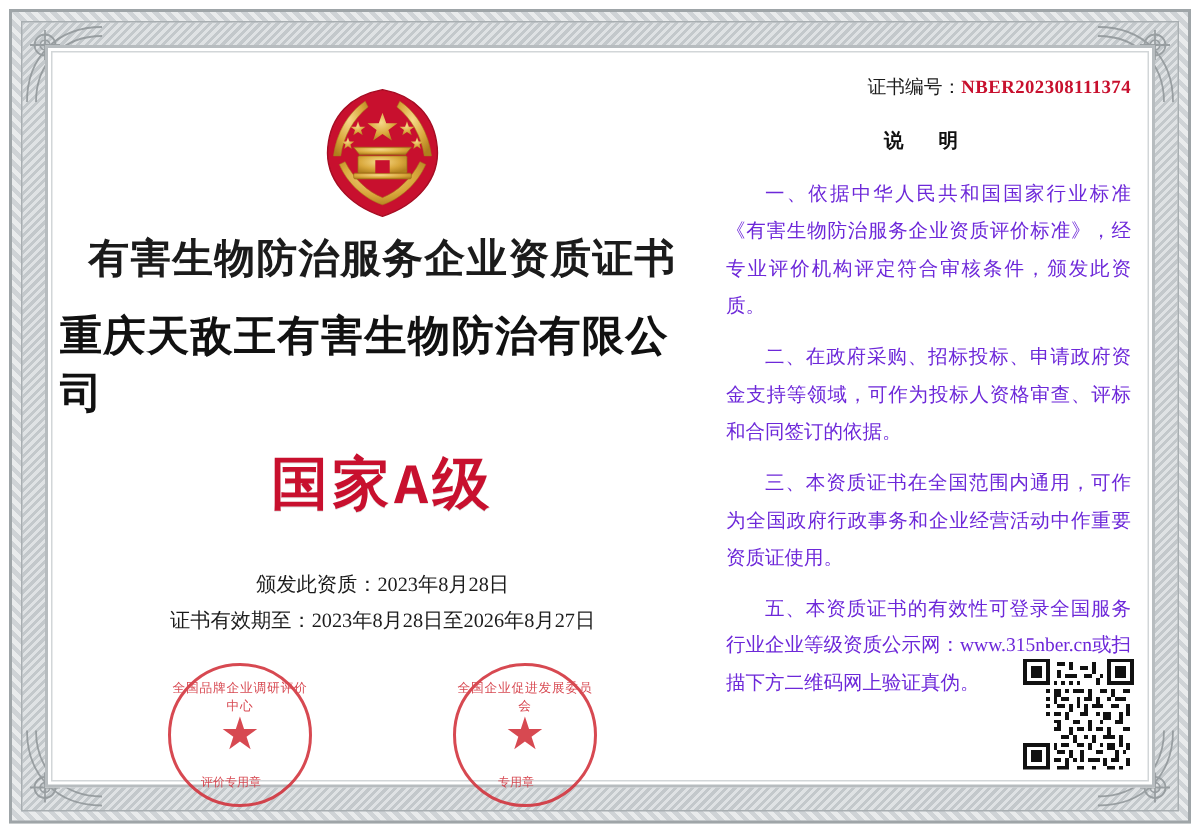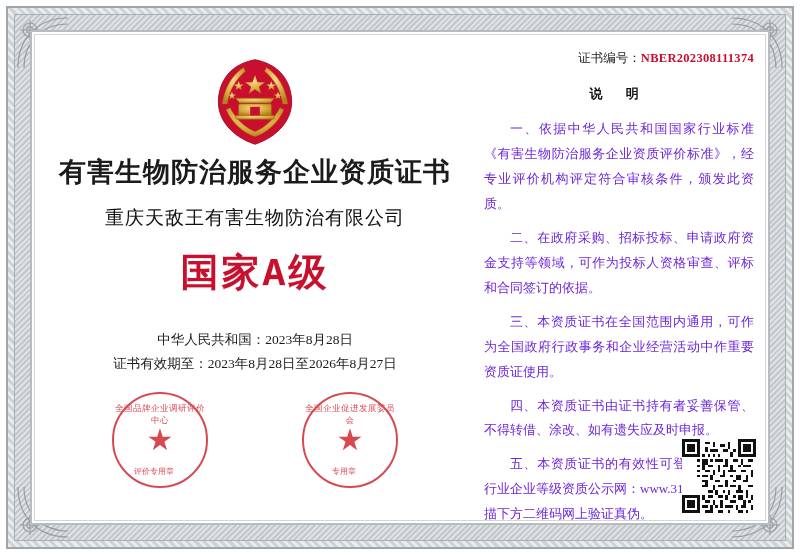"重庆天敌王有害生物防治有限公司" .company-name { font-size: 19px -> 28px; font-weight: normal -> bold; text-align: center -> none }
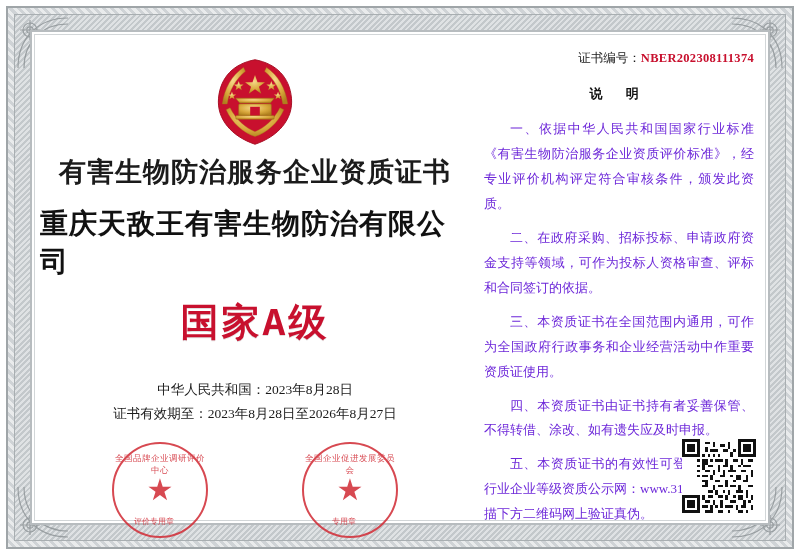"中华人民共和国：" span { text: 中华人民共和国 -> 颁发此资质 }
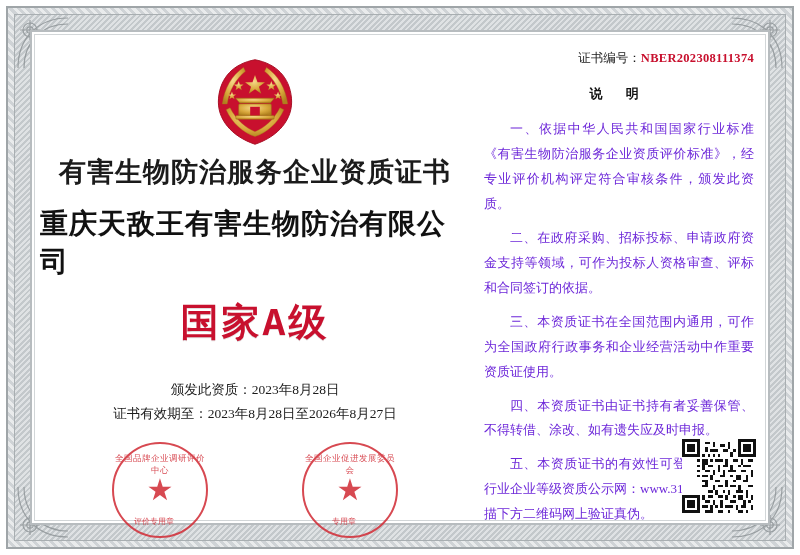"四、本资质证书由证书持有者妥善保管、不得转借、涂改、如有遗失应及时申报。" div.notice-item { html: <div>四、本资质证书由证书持有者妥善保管、不得转借、涂改、如有遗失应及时申报。</div> -> none }
